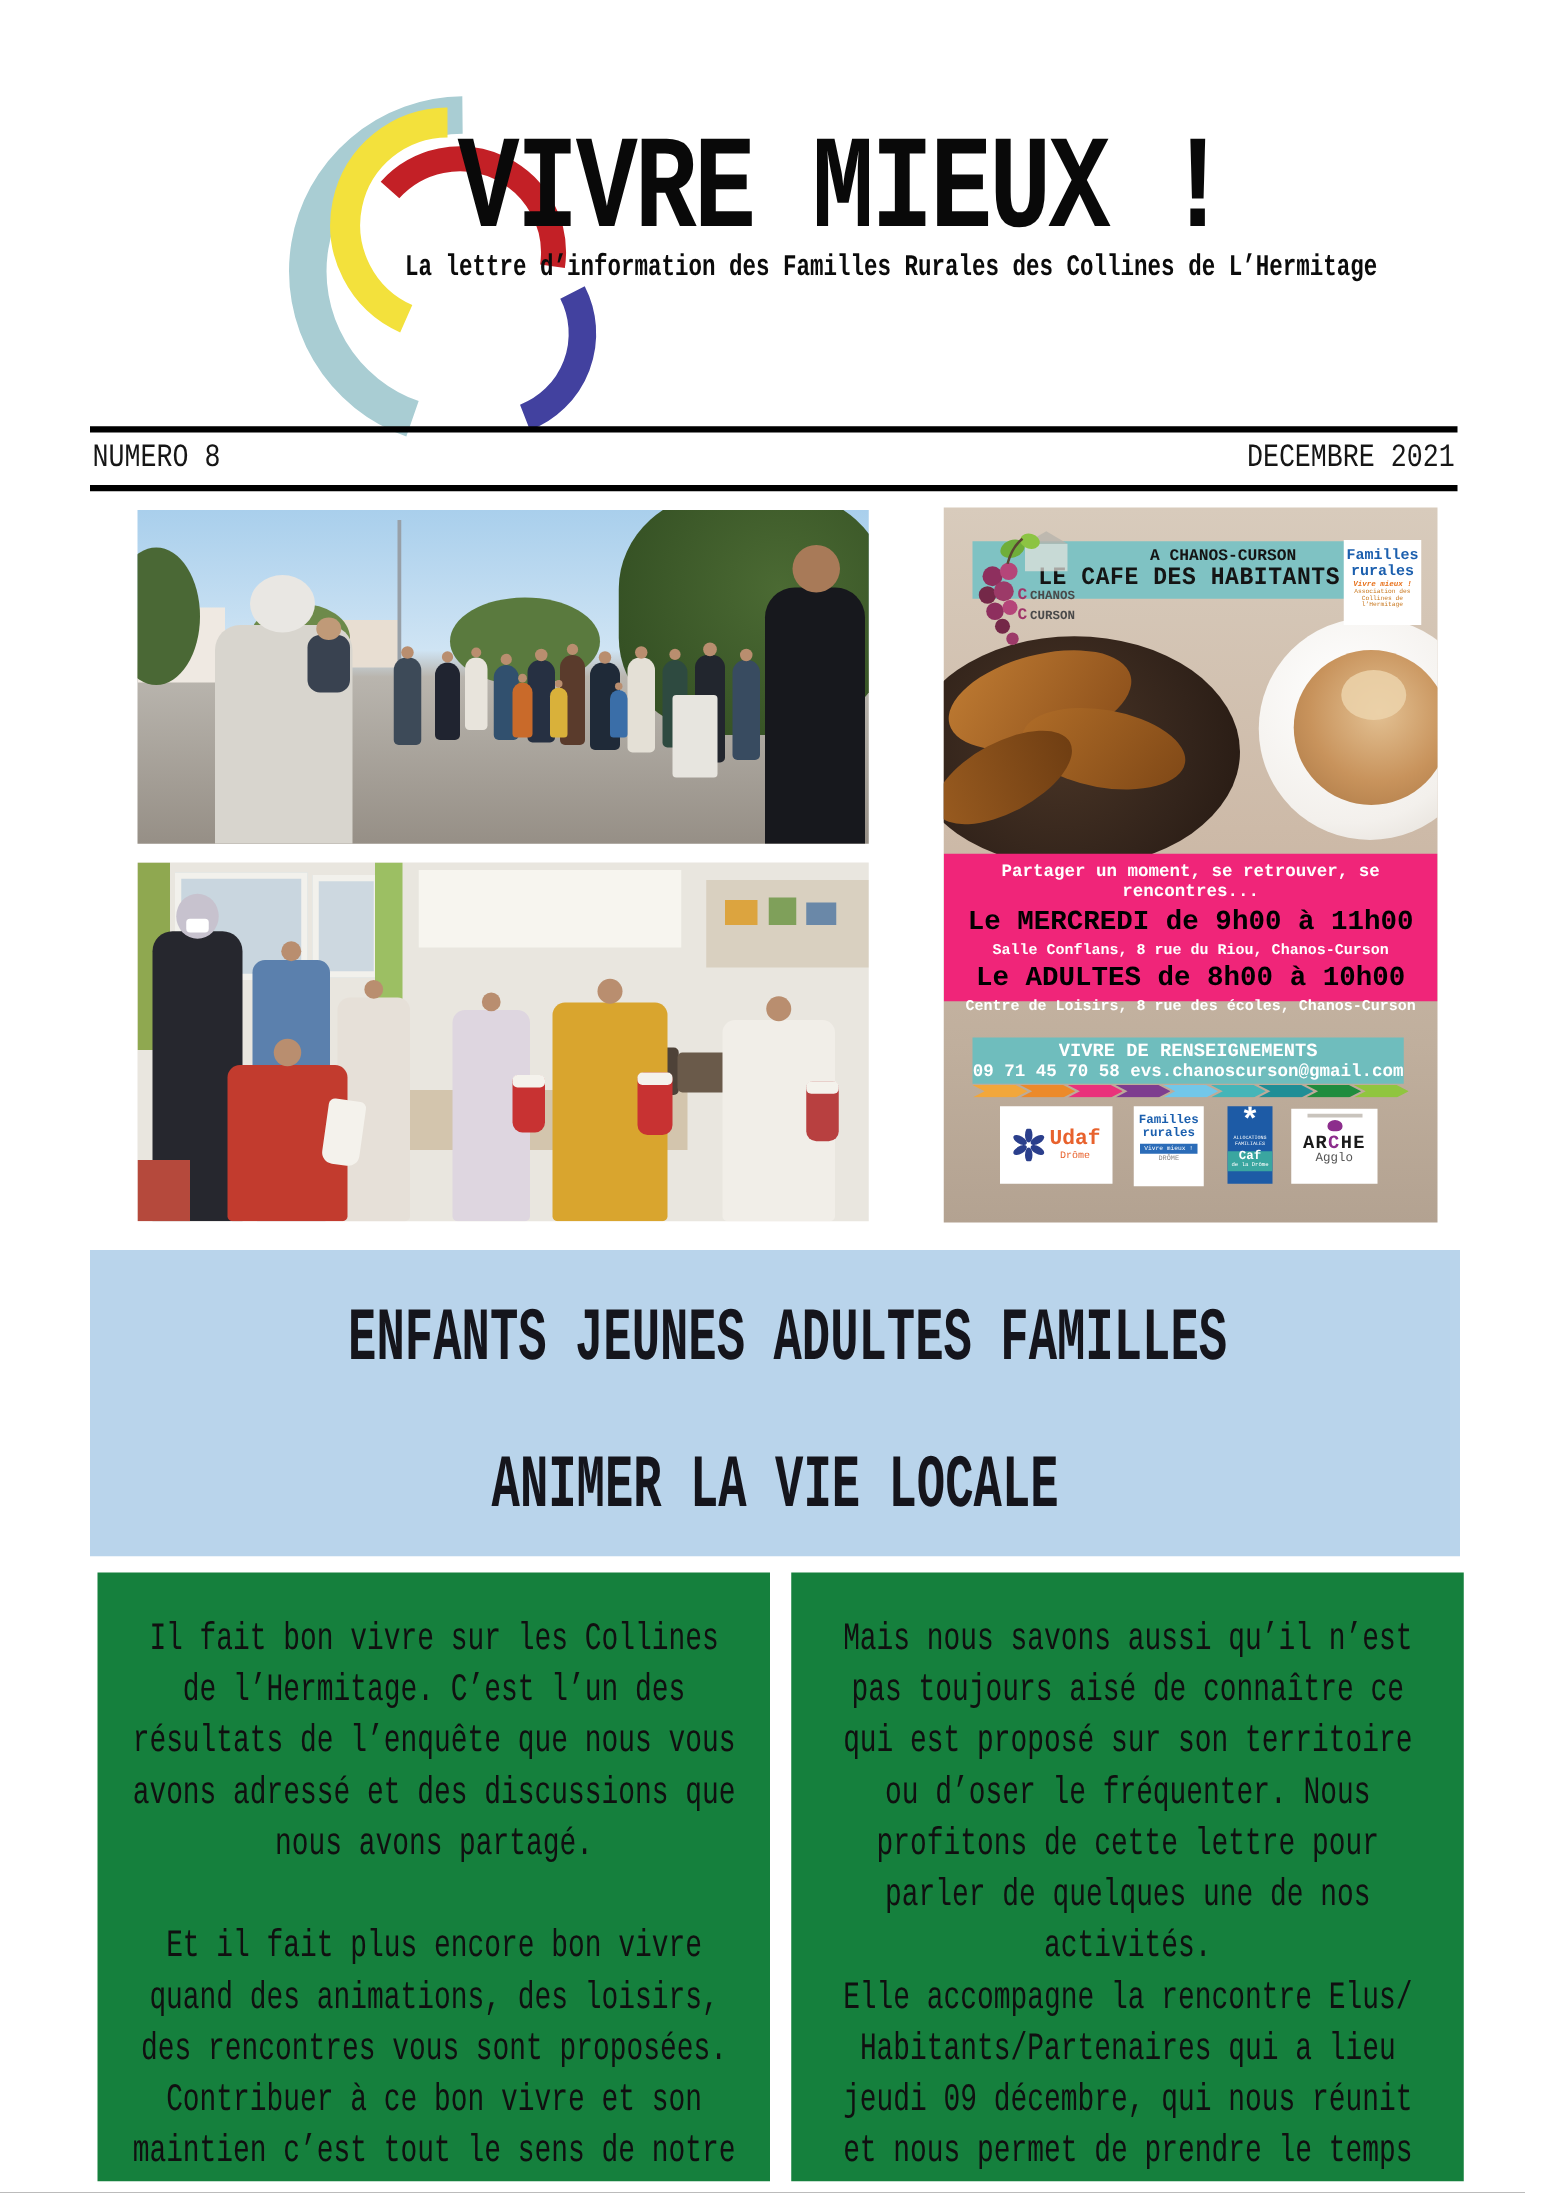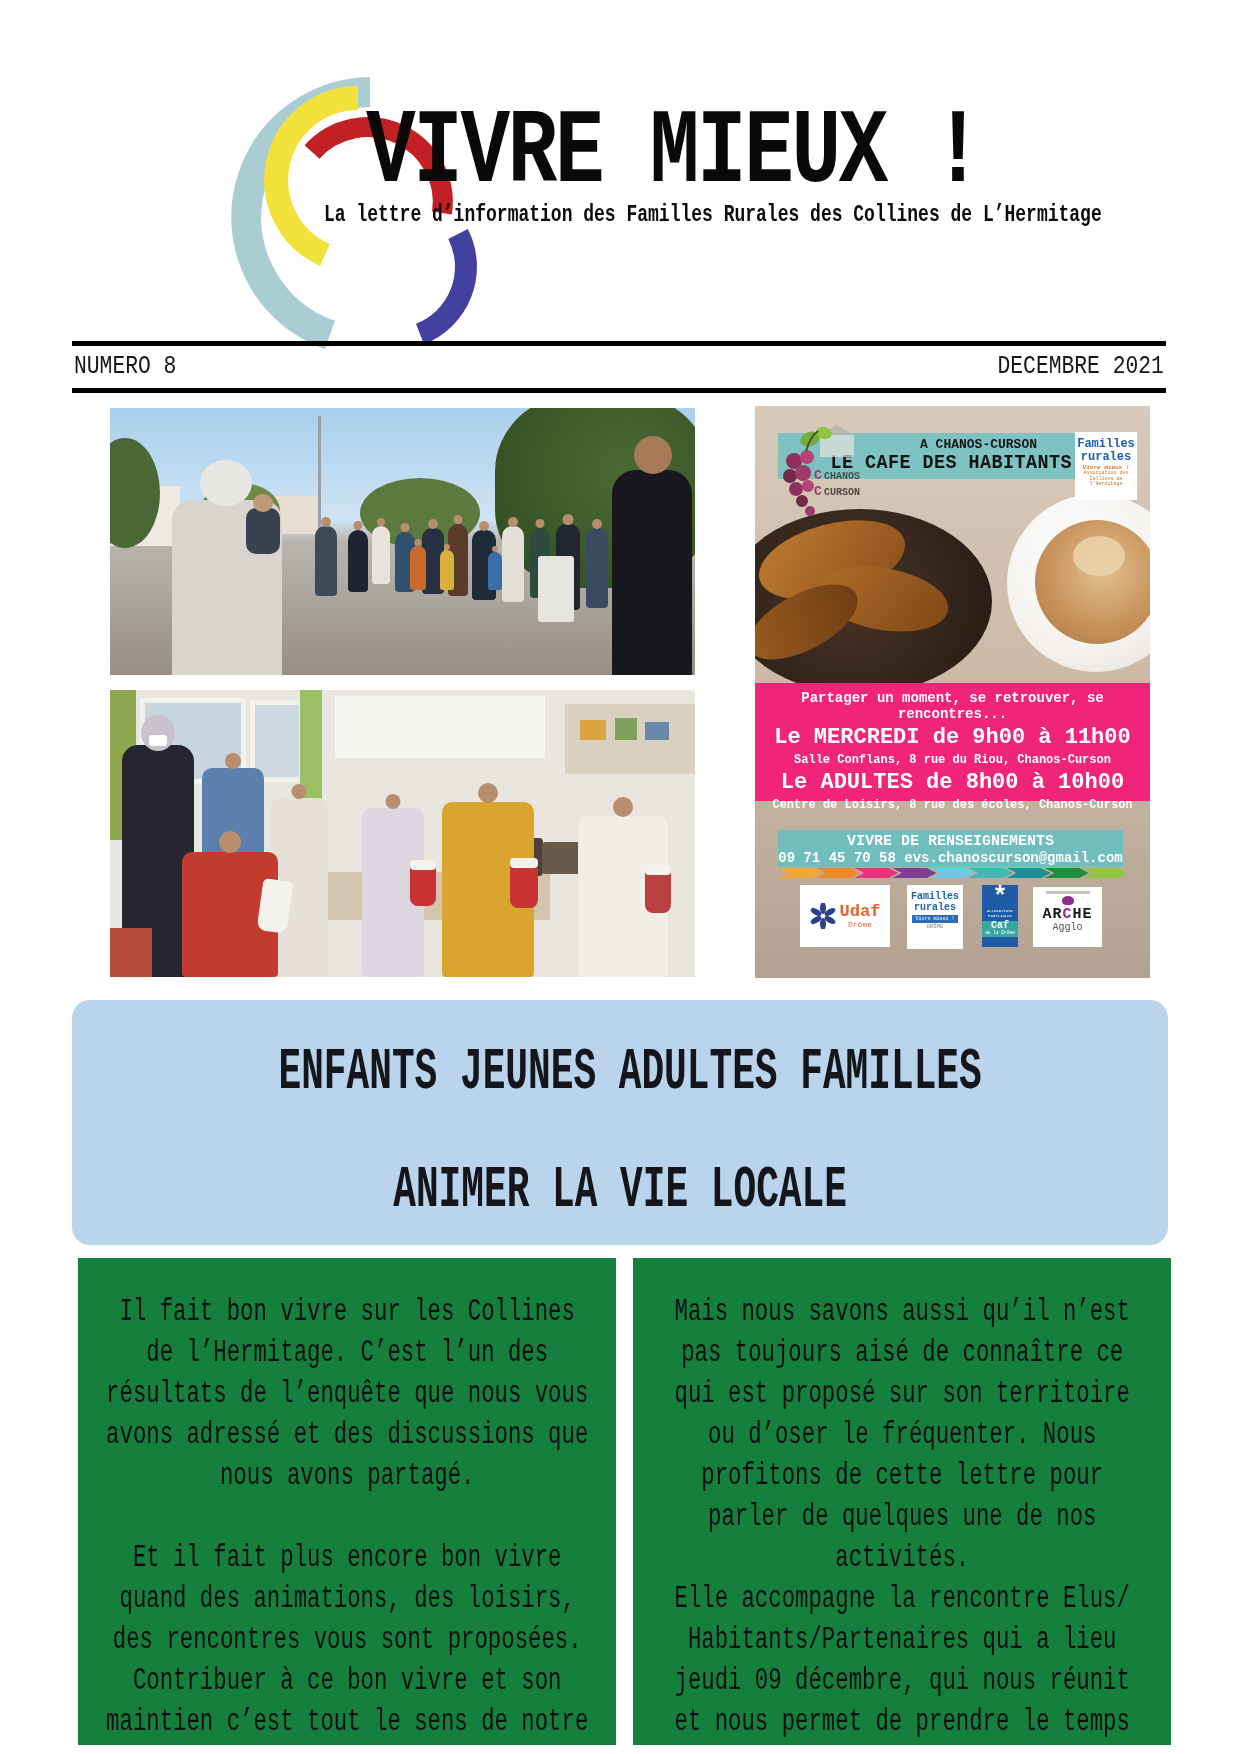"Le MERCREDI de 9h00 à" .fp-slot { color: #ffffff -> #000000 }
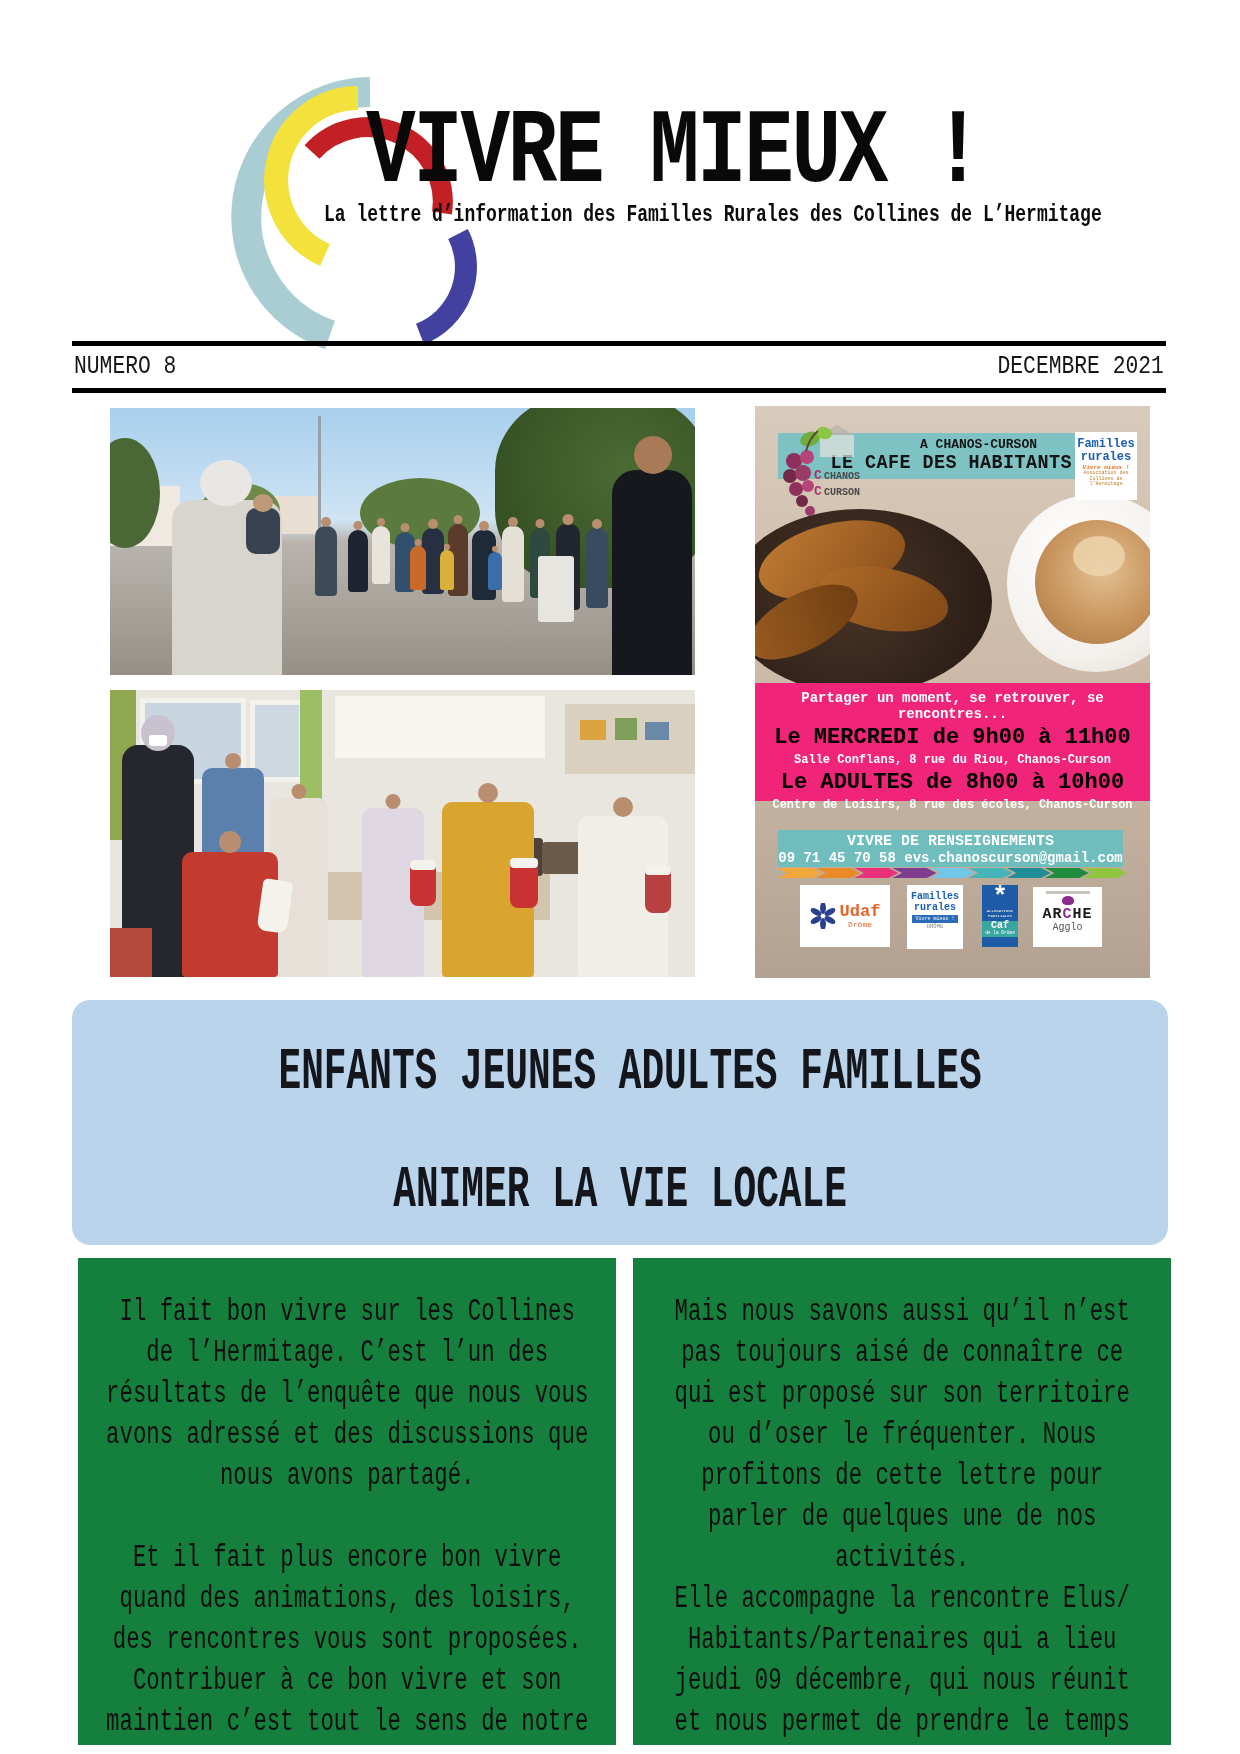"ENFANTS JEUNES ADULTES FAMILLES" .banner { border-radius: 18px -> none }
